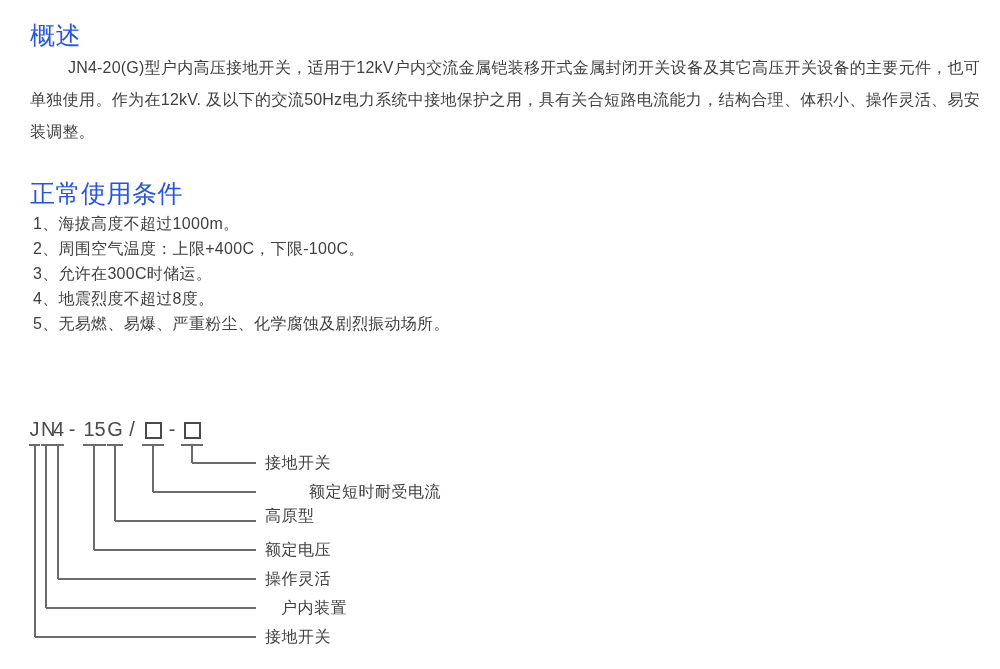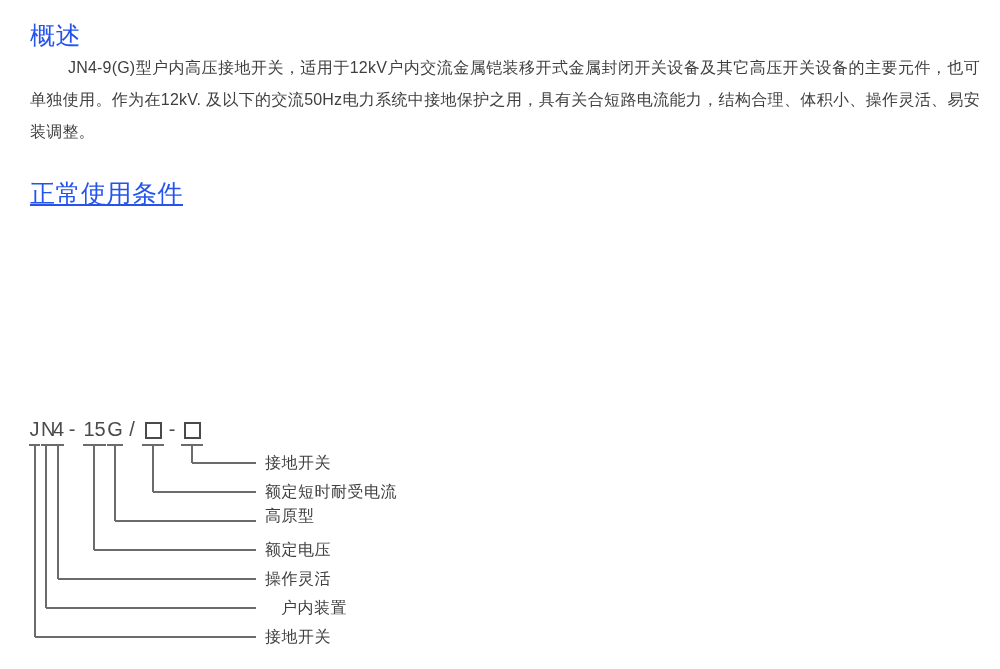"JN4-9(G)型户内高压接地开关，适用于12kV户内交流金属铠装移开式金属封闭" p.para { text: JN4-9 -> JN4-20 }
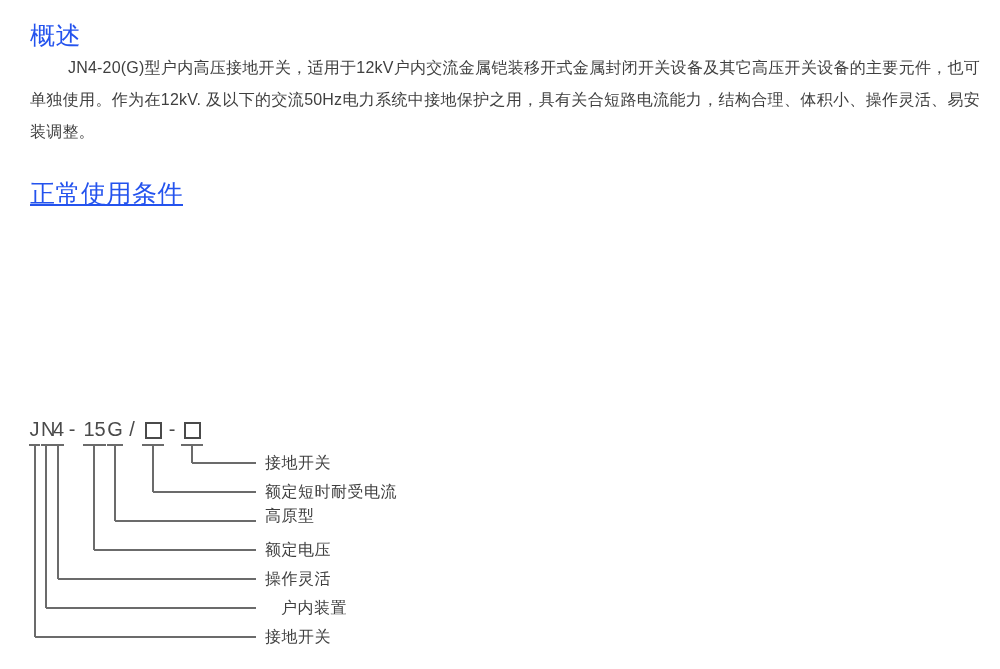"正常使用条件" .h-conditions { text-decoration: underline -> none }
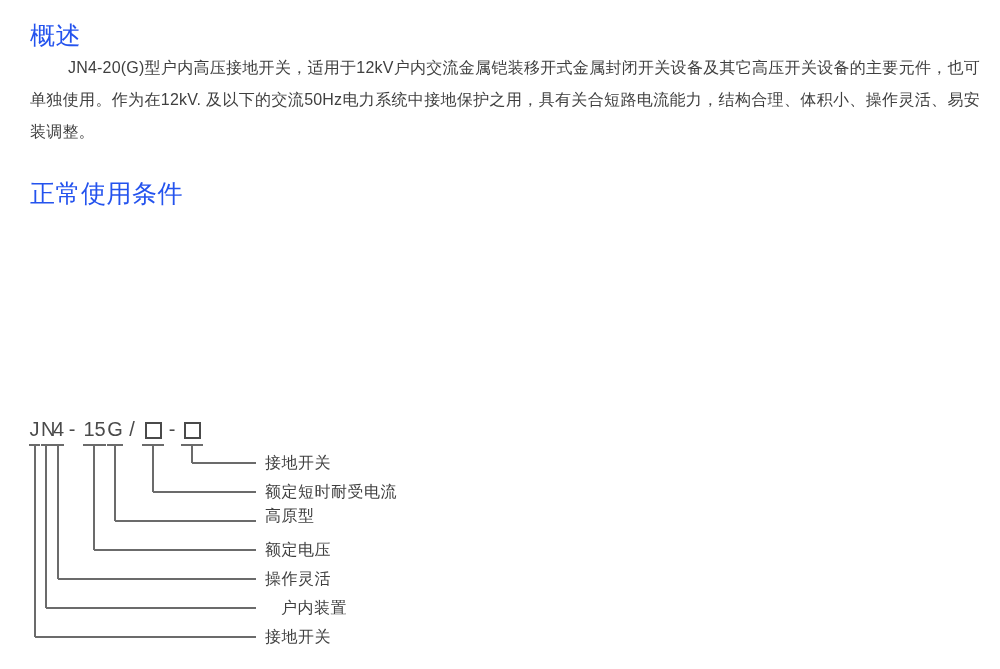"1、海拔高度不超过1000m。" ul.cond-list { html: none -> <ul> <li>1、海拔高度不超过1000m。</li> <li>2、周围空气温度：上限+400C，下限-100C。</li> <li>3、允许在300C时储运。</li> <li>4、地震烈度不超过8度。</li> <li>5、无易燃、易爆、严重粉尘、化学腐蚀及剧烈振动场所。</li> </ul> }
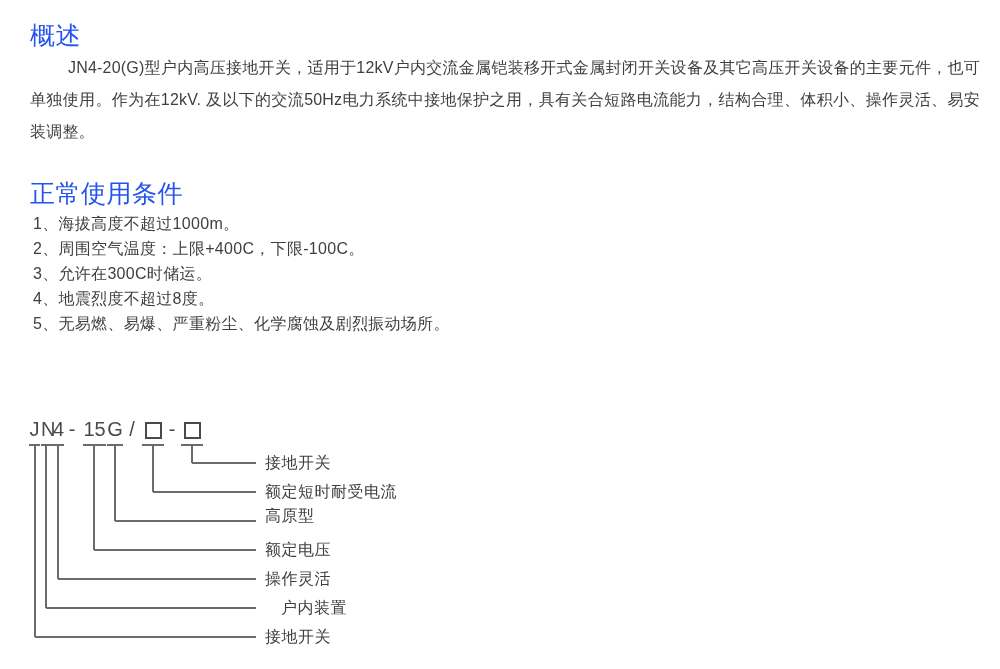"额定短时耐受电流" span.dlabel { margin-left: none -> 44px }
